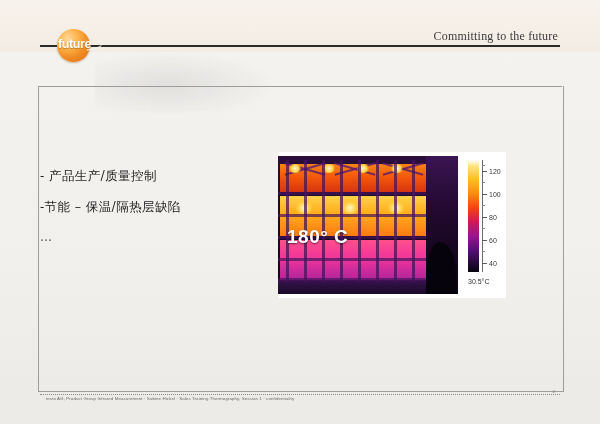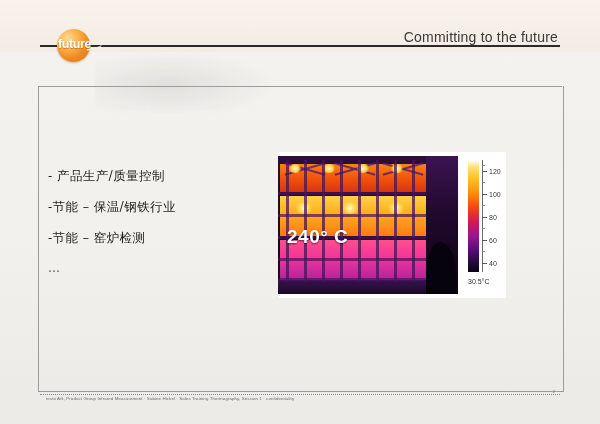"Committing to the future" .tagline { font-family: none -> Liberation Serif, serif; font-size: 14px -> 12px }
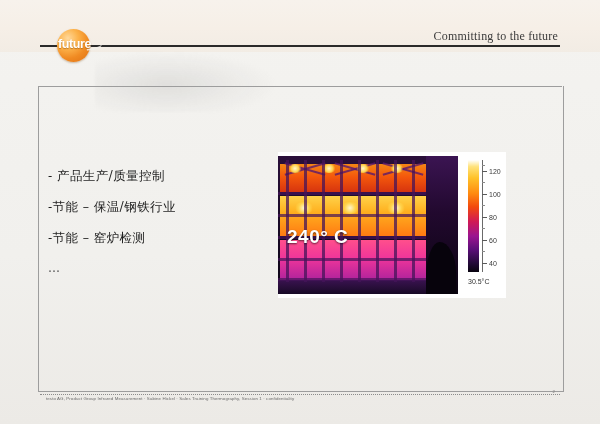"- 产品生产/质量控制" .bullets { left: 48px -> 40px }
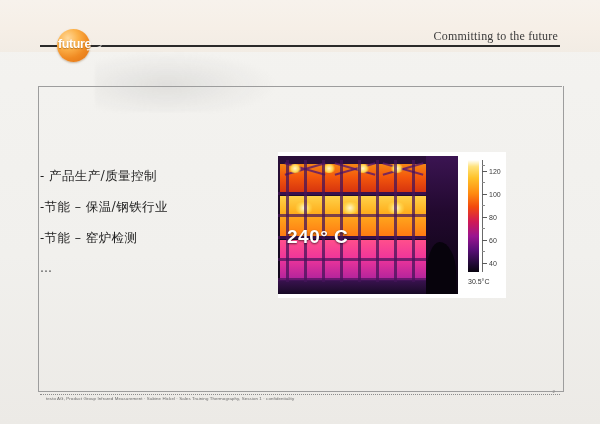"-节能 – 保温/钢铁行业" div.bullet { text: /钢铁行业 -> /隔热层缺陷 }
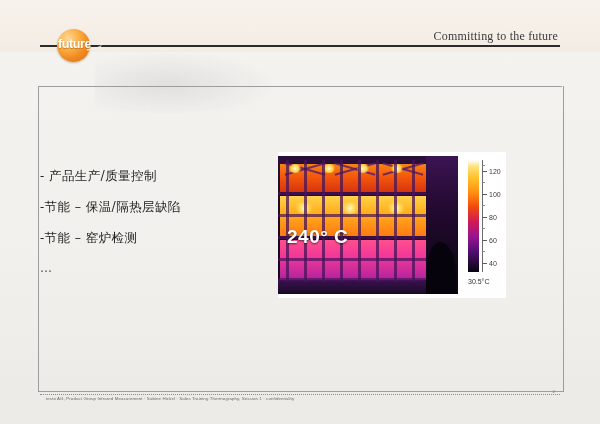"-节能 – 窑炉检测" div.bullet { html: <div>-节能 – 窑炉检测</div> -> none }
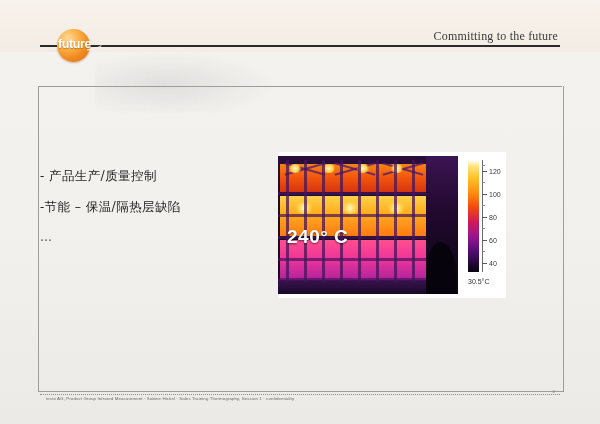"240° C" div.th-label { text: 240 -> 180 }
